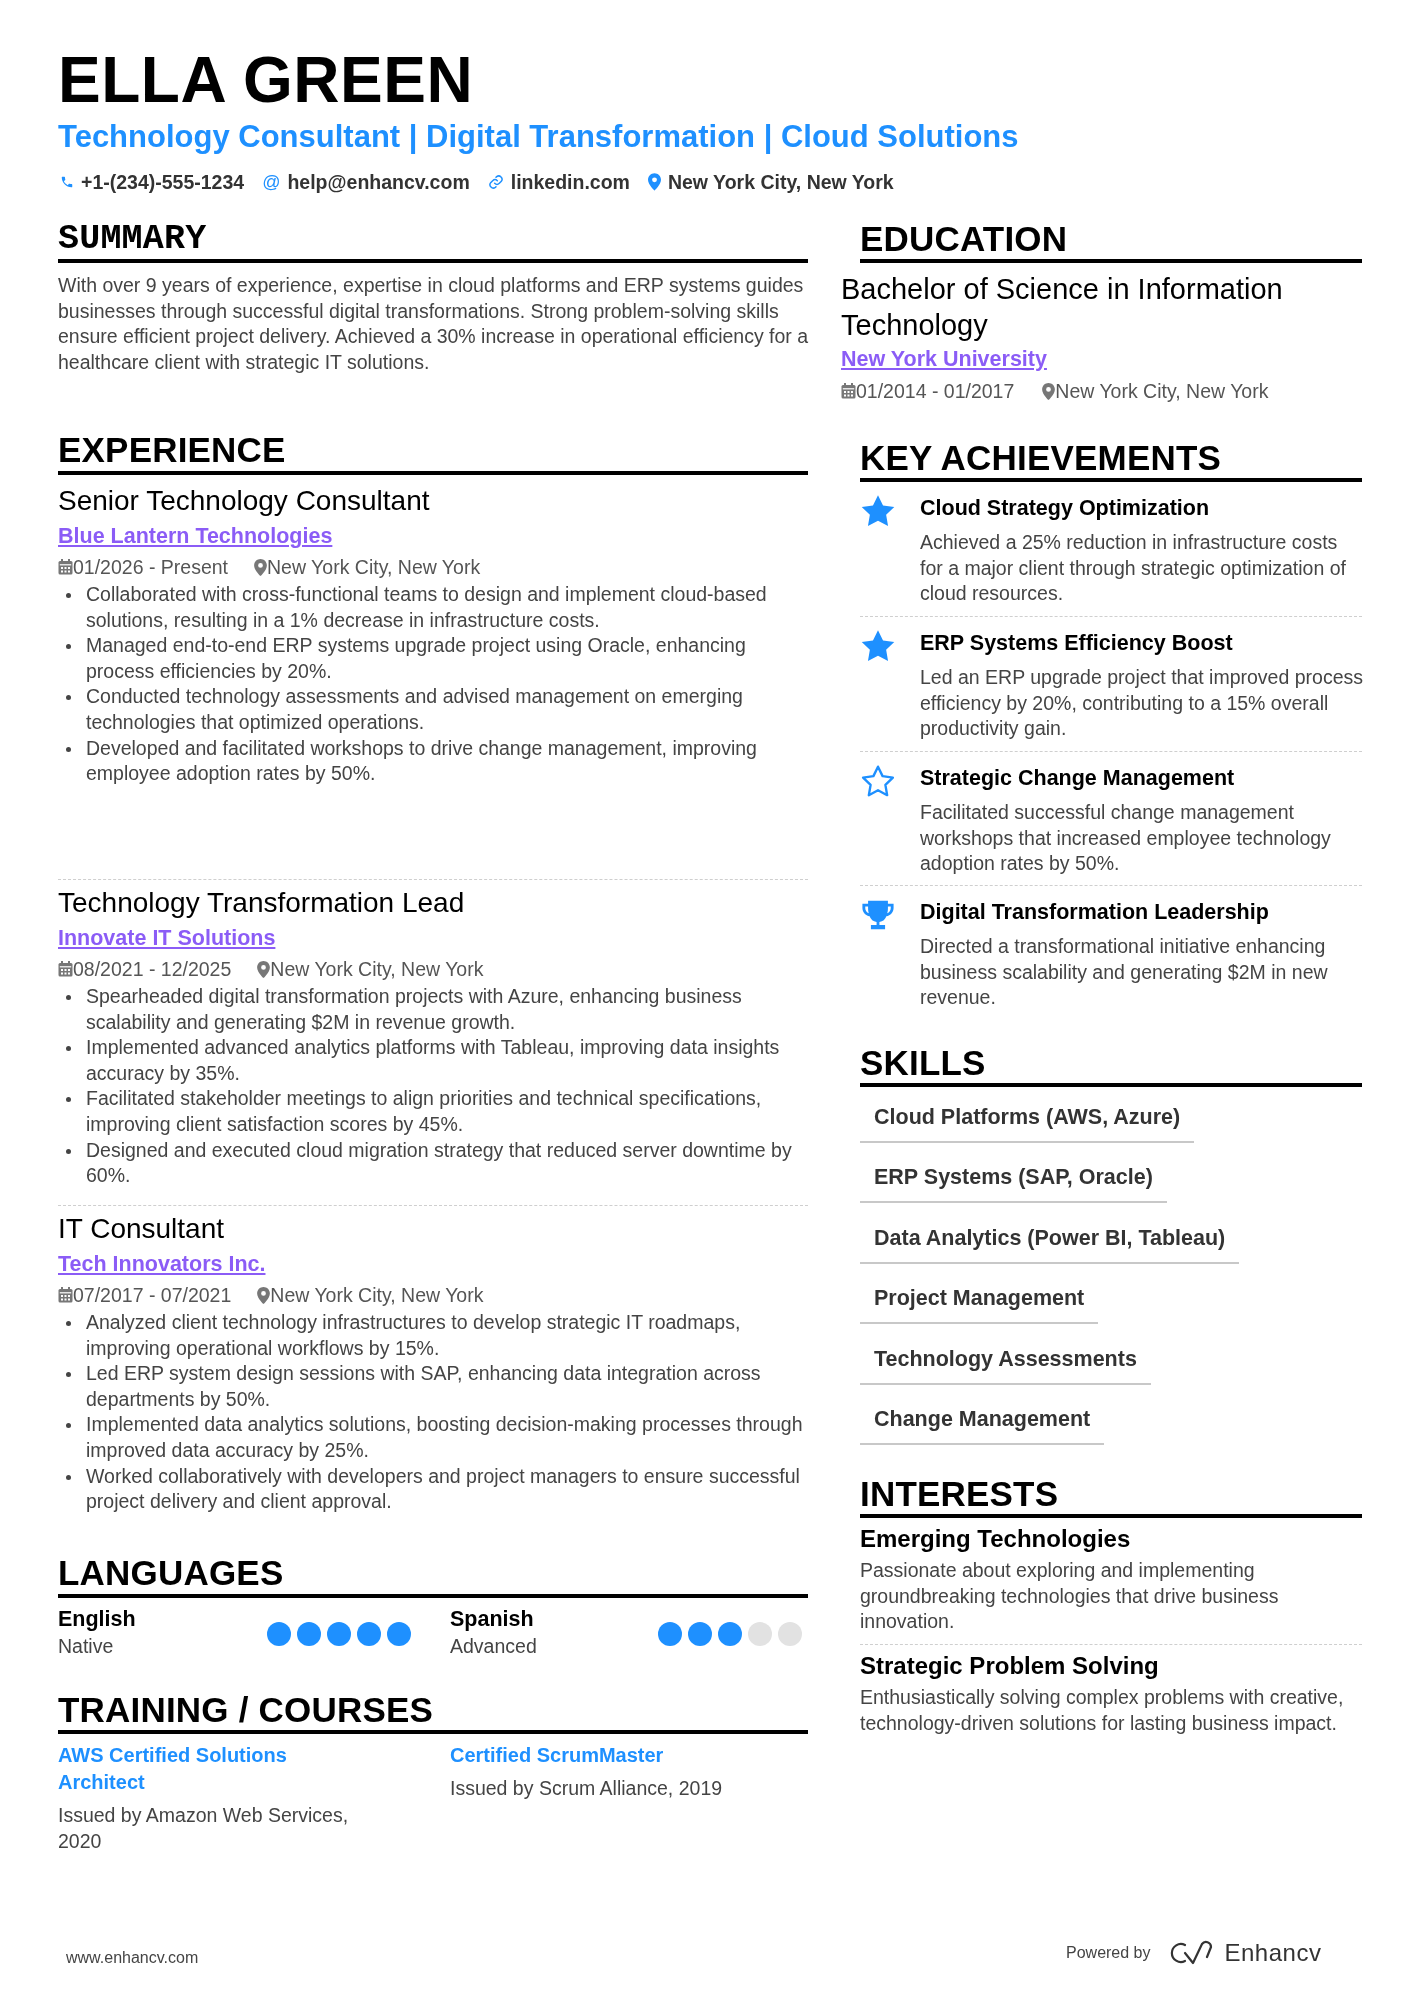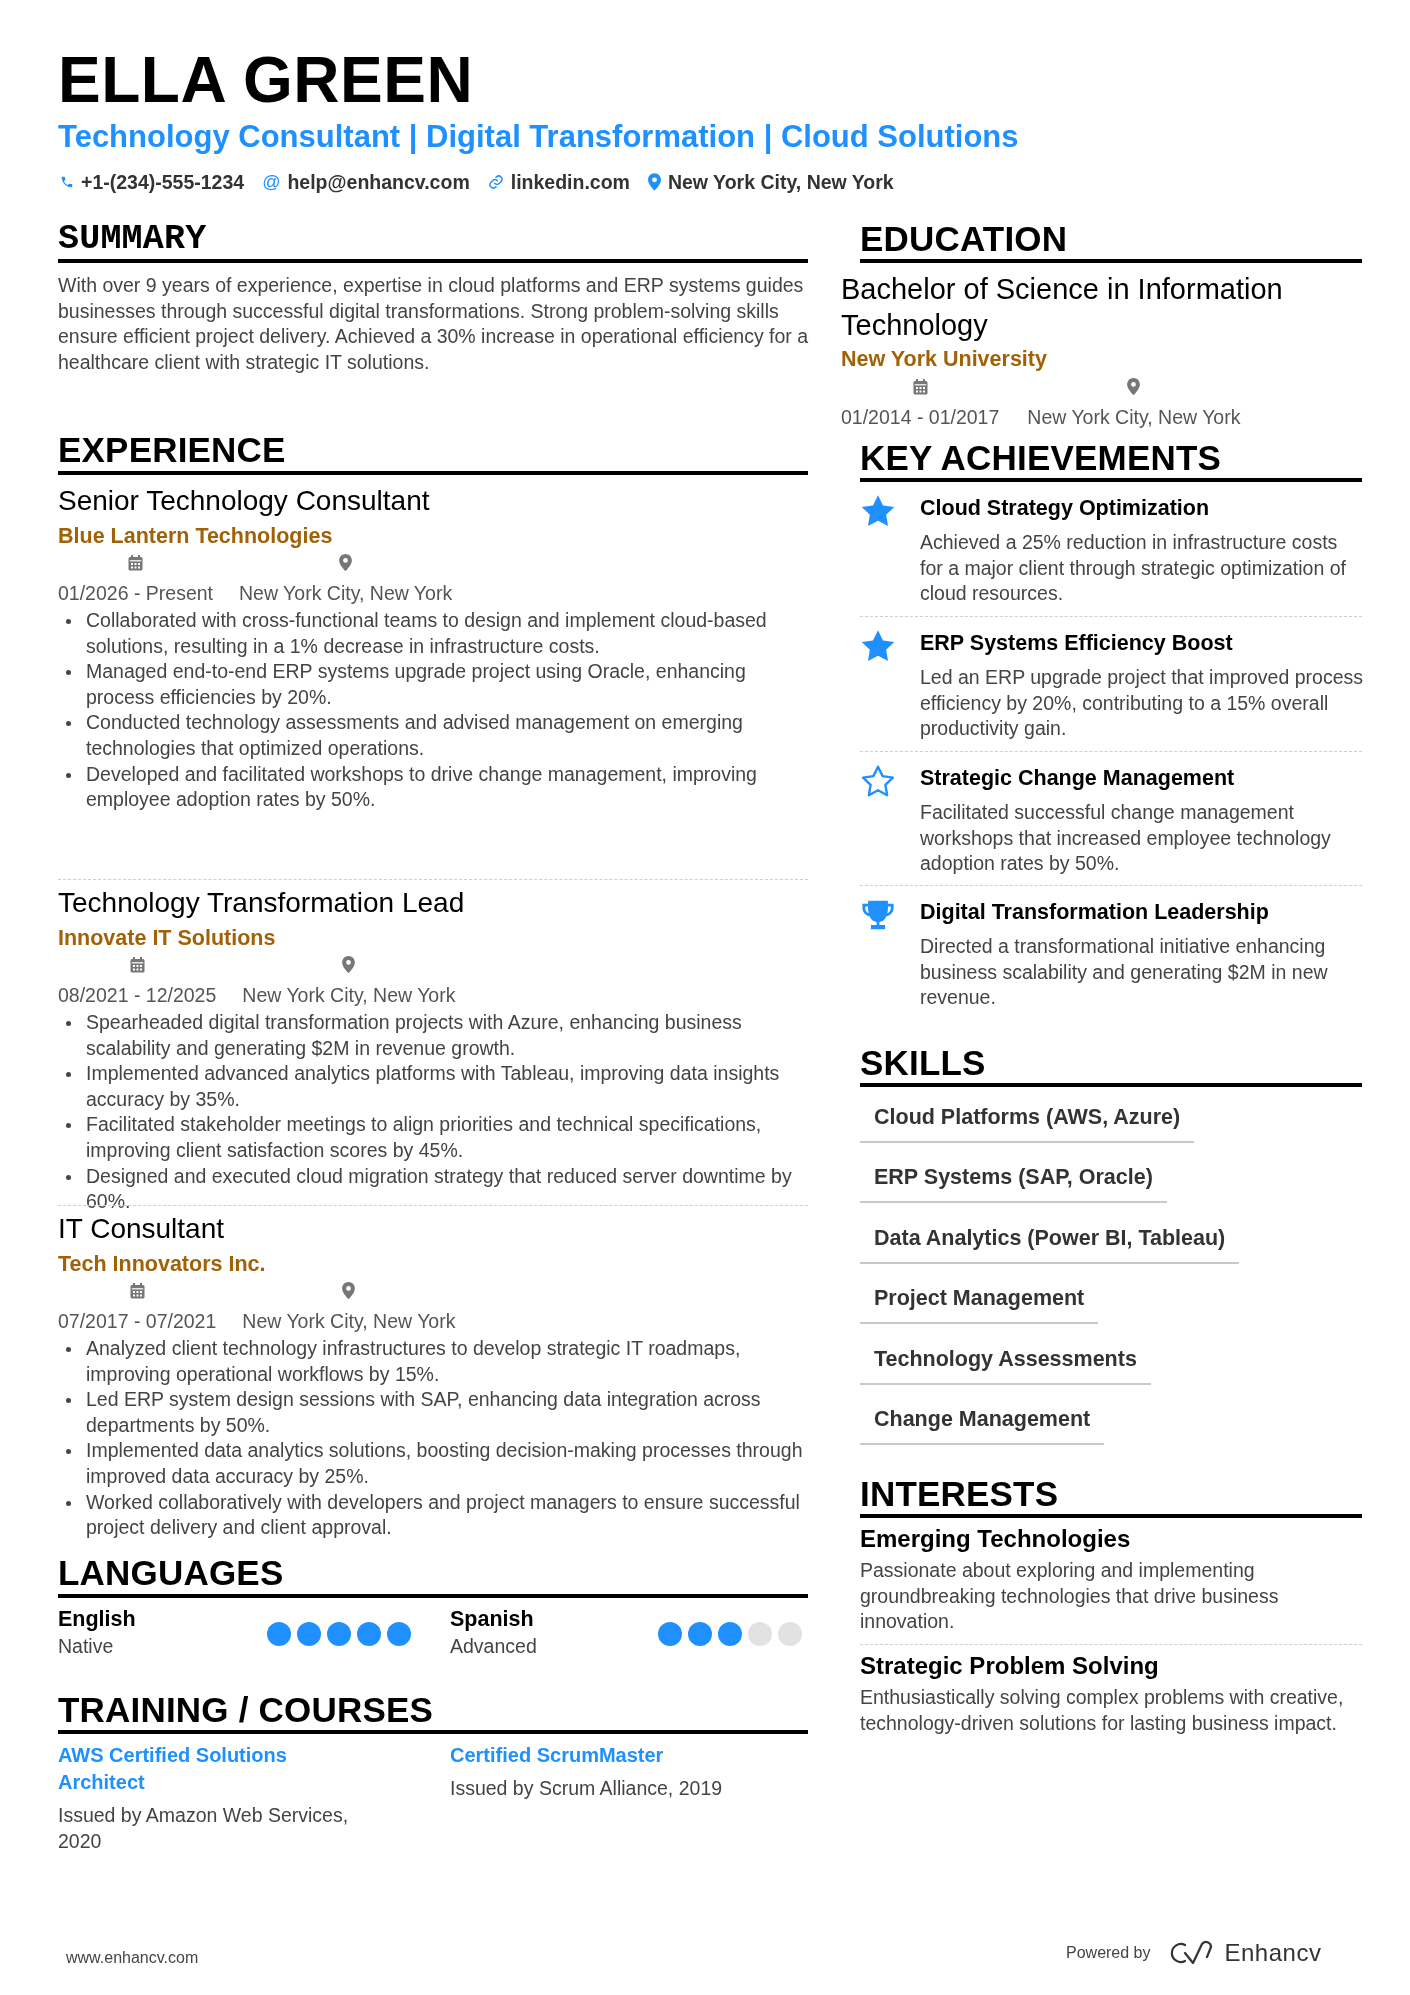"New York University" .company { color: #a16207 -> #8b5cf6; text-decoration: none -> underline }
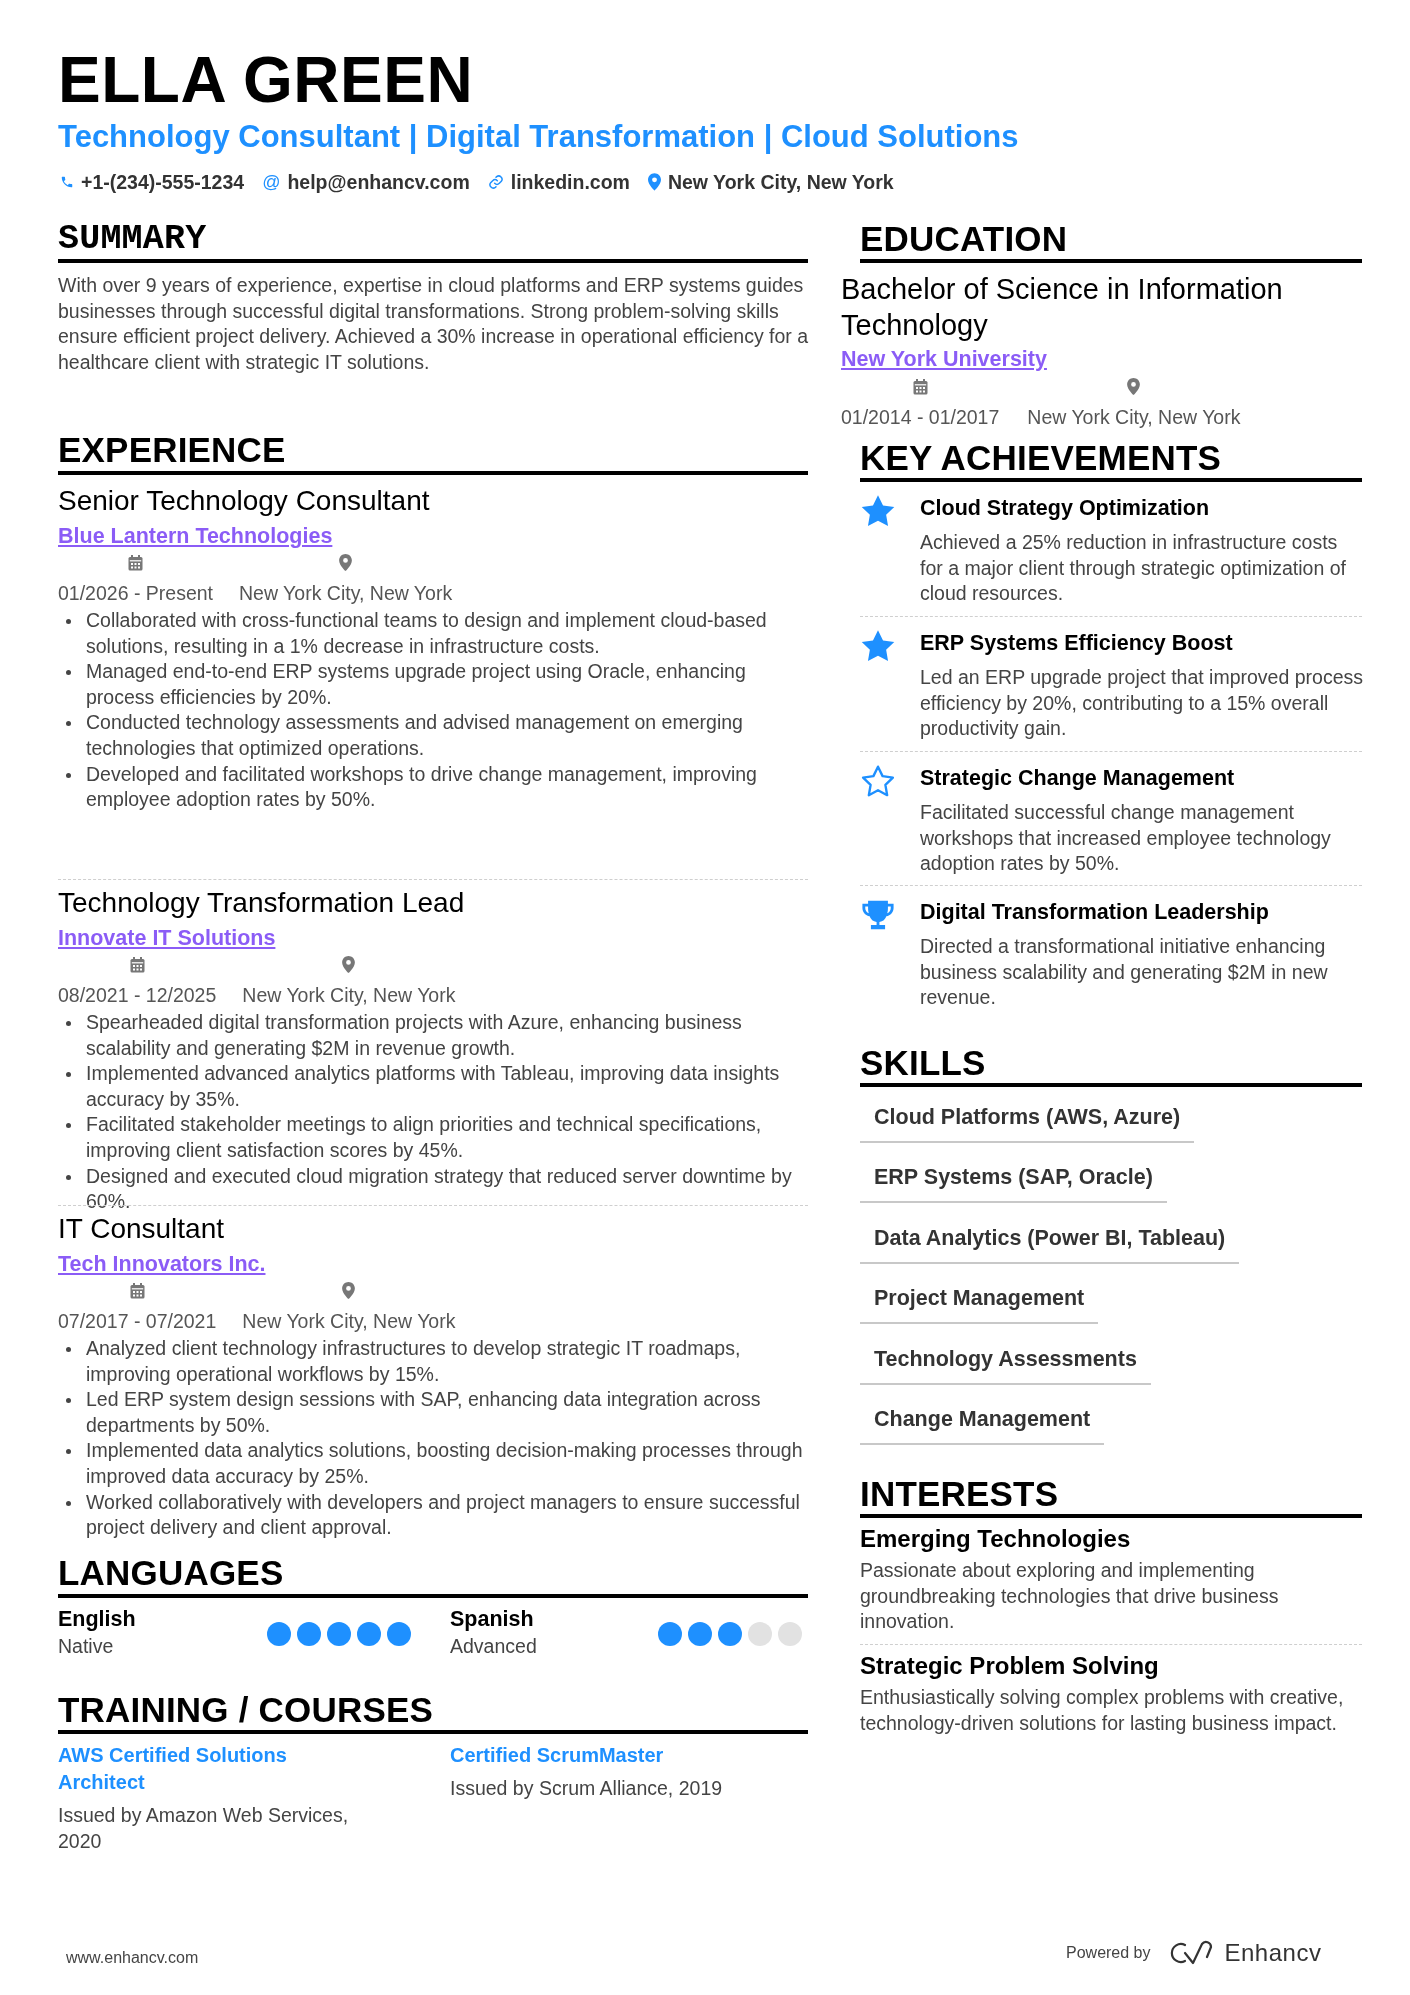"01/2014 - 01/2017" .meta .part { flex-direction: column -> none; gap: 9px -> none }
